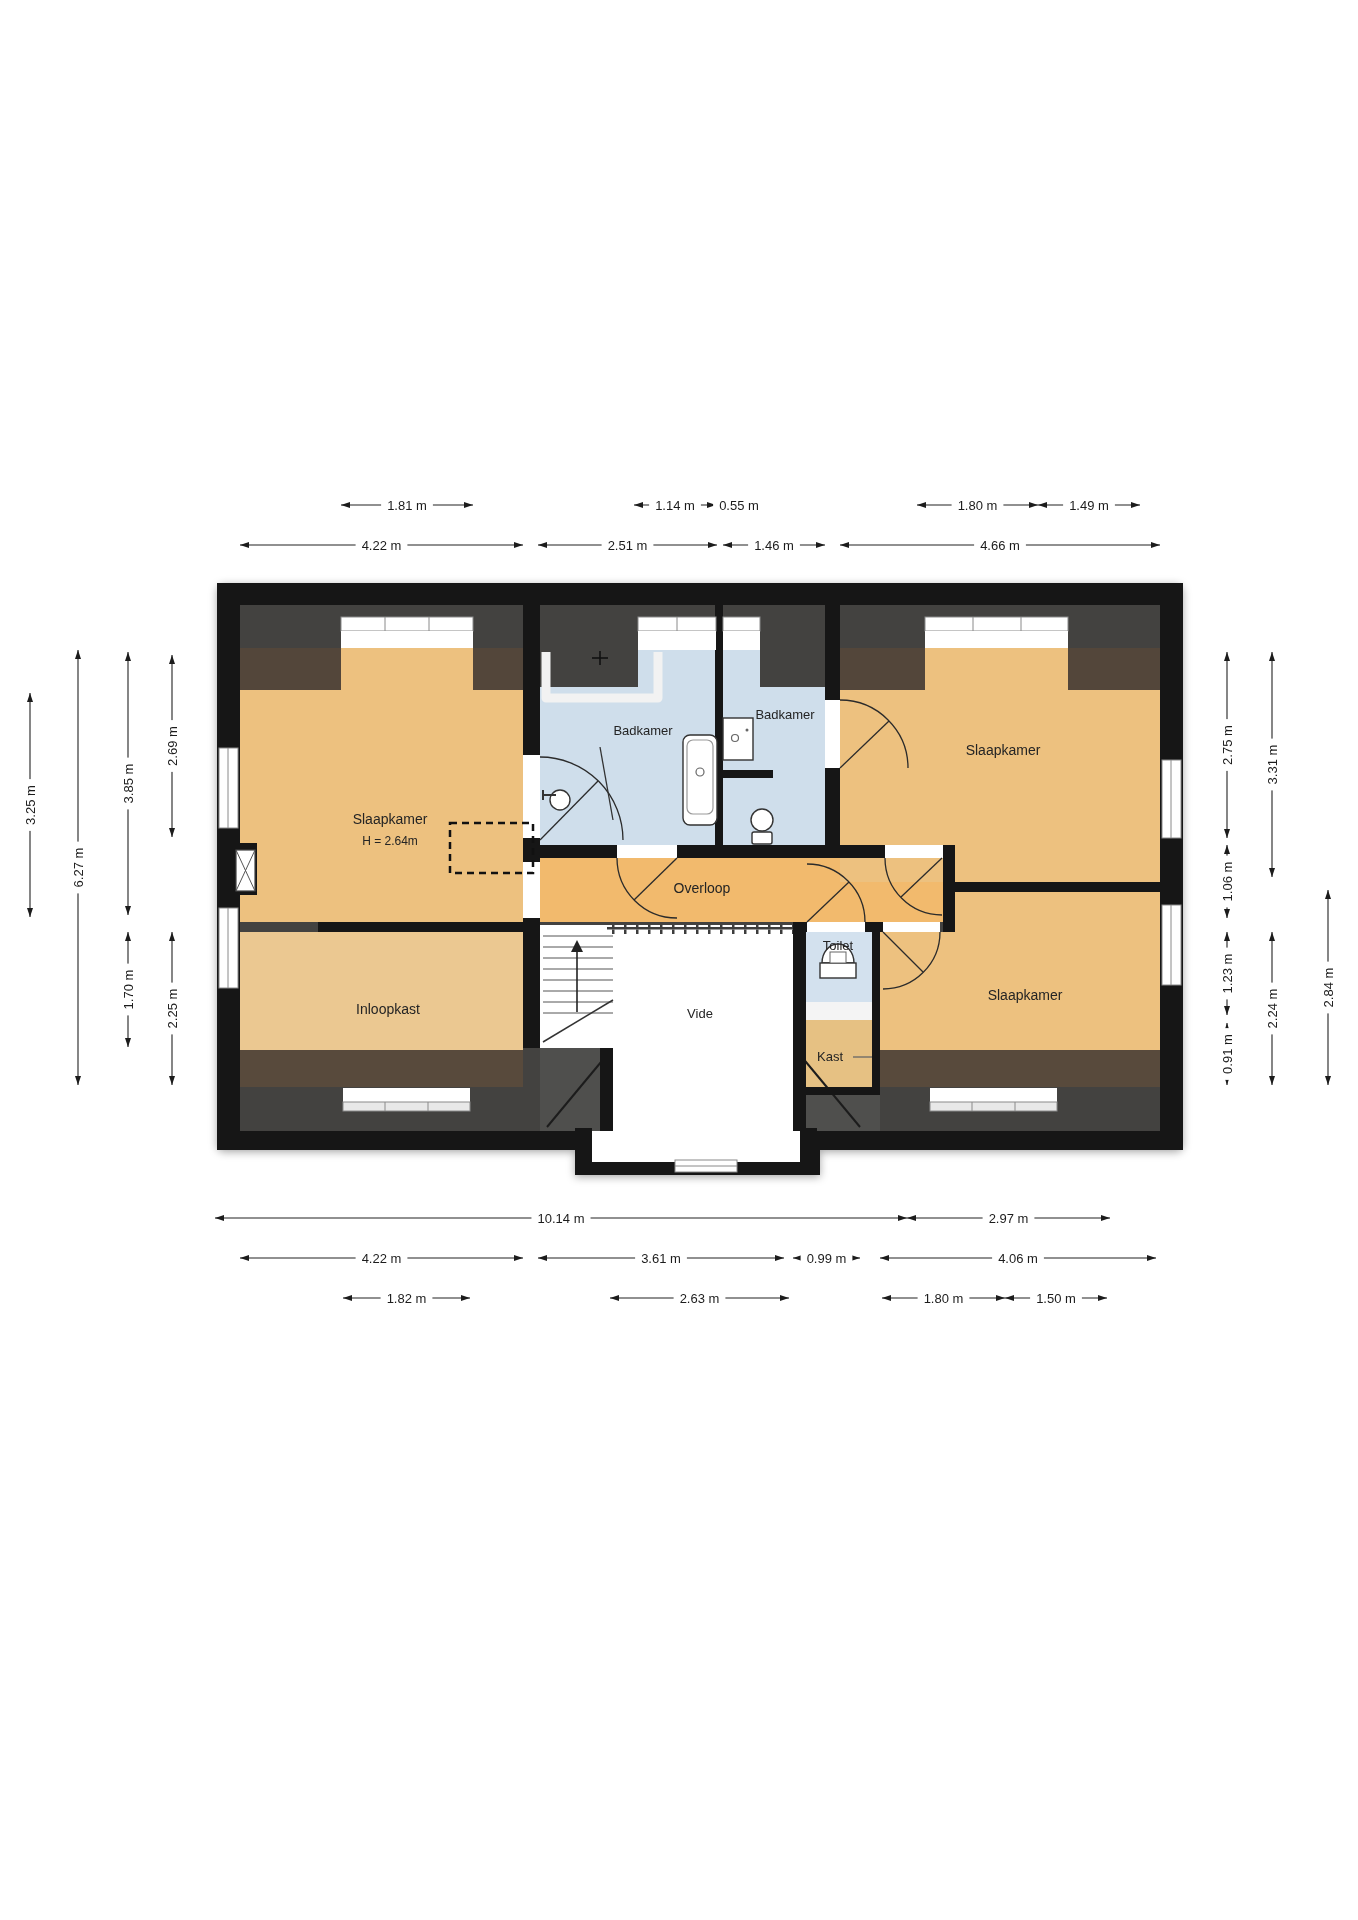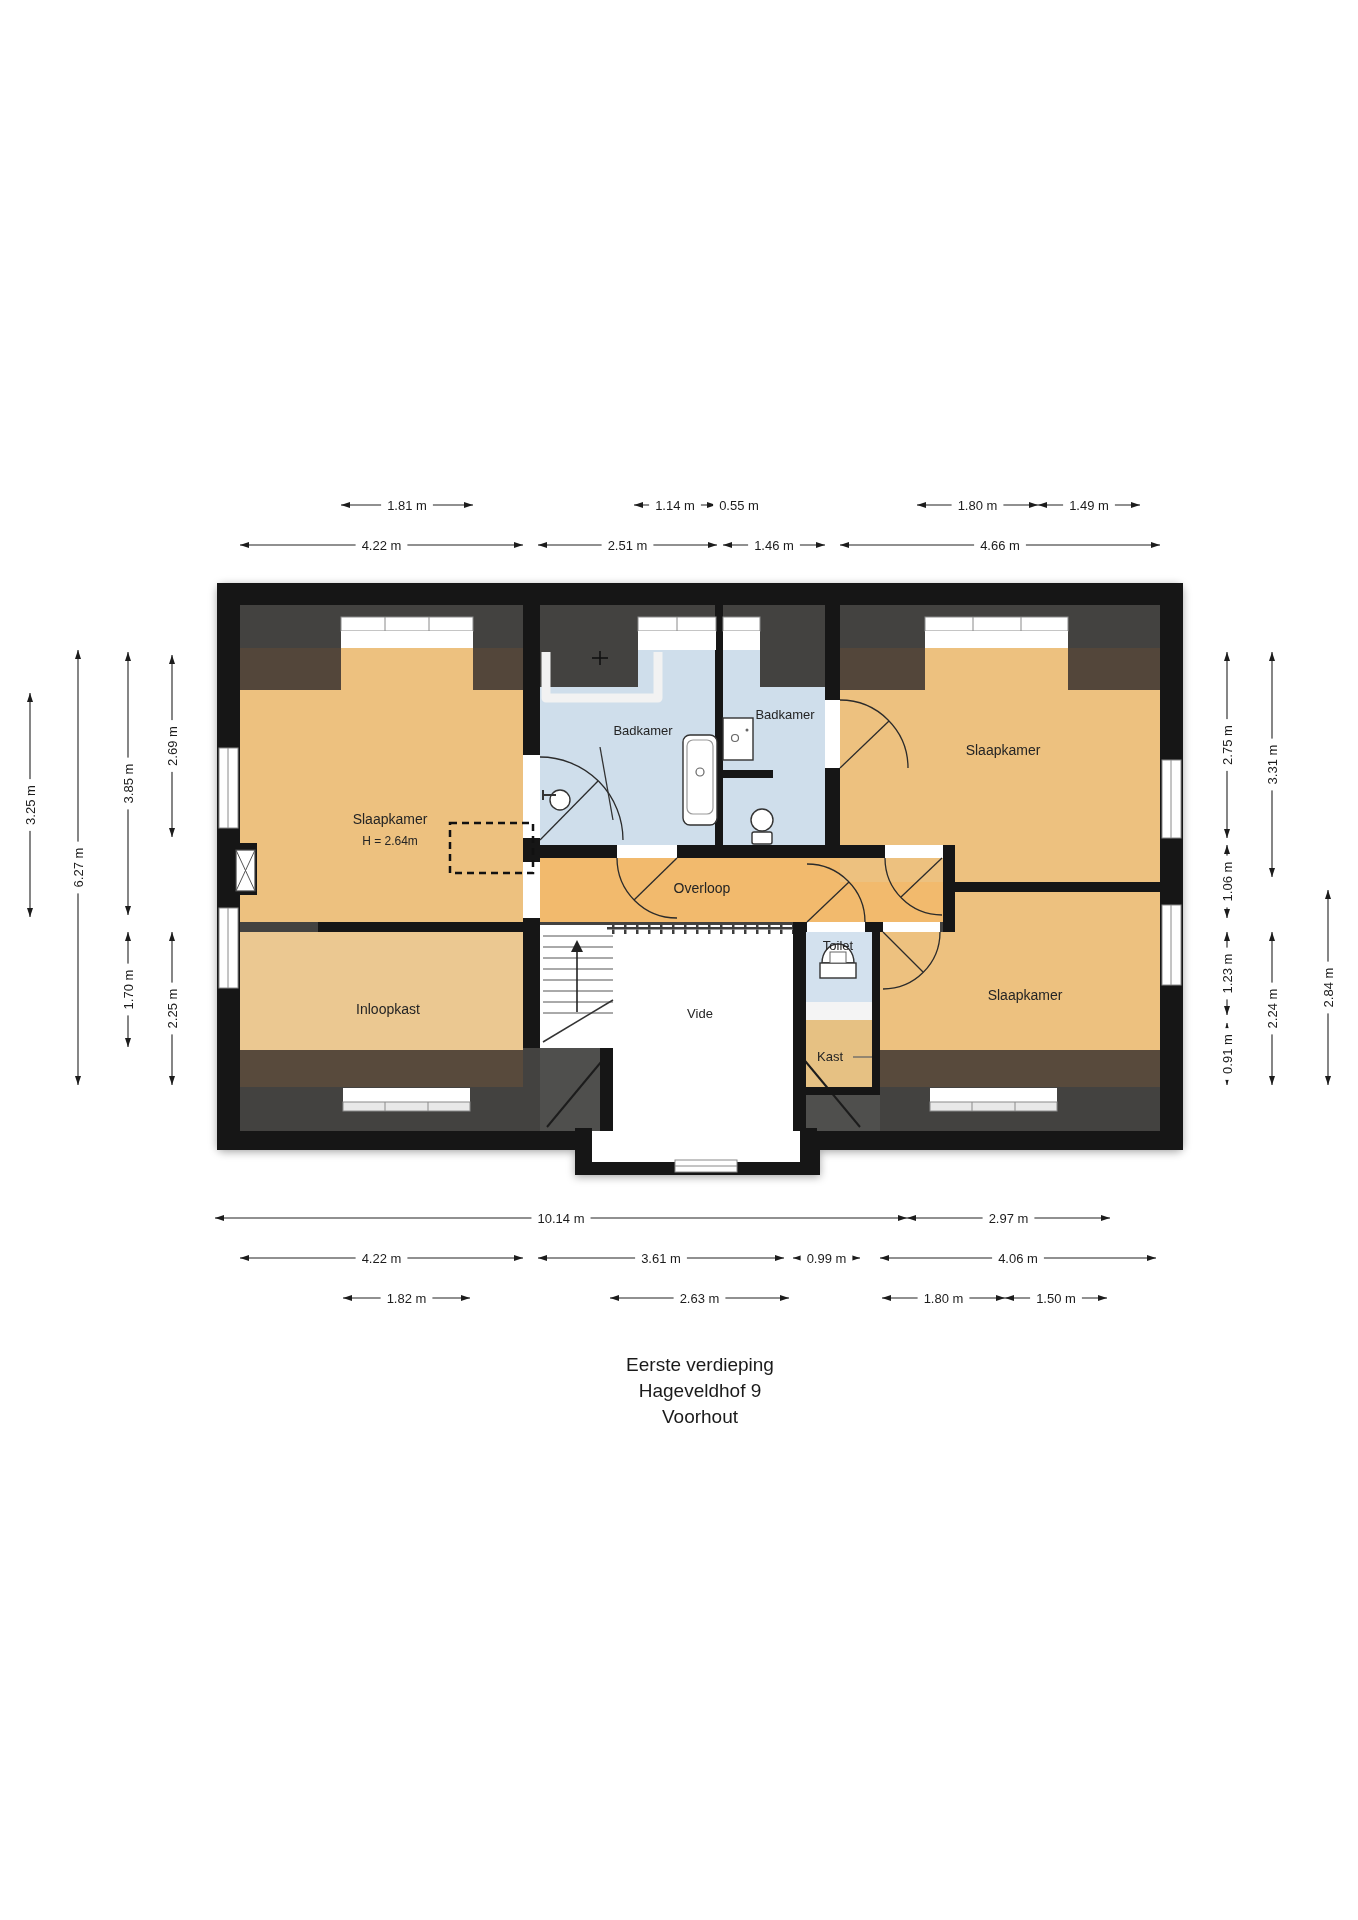"Eerste verdieping" div { html: <div> <div>Eerste verdieping</div> <div>Hageveldhof 9</div> <div>Voorhout</div> </div> -> none }
